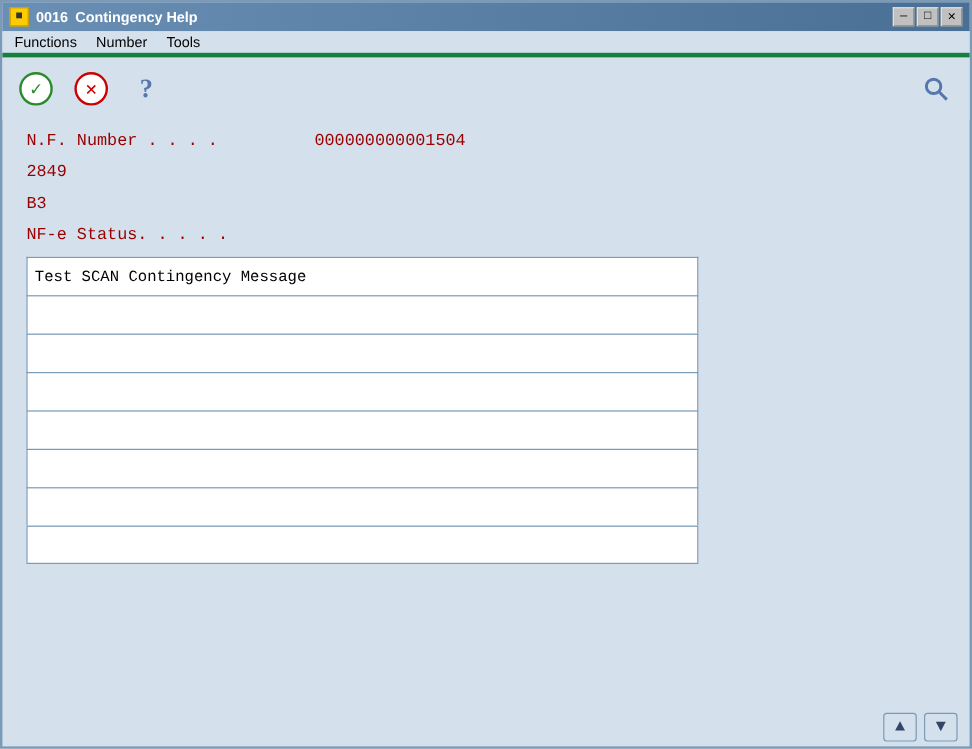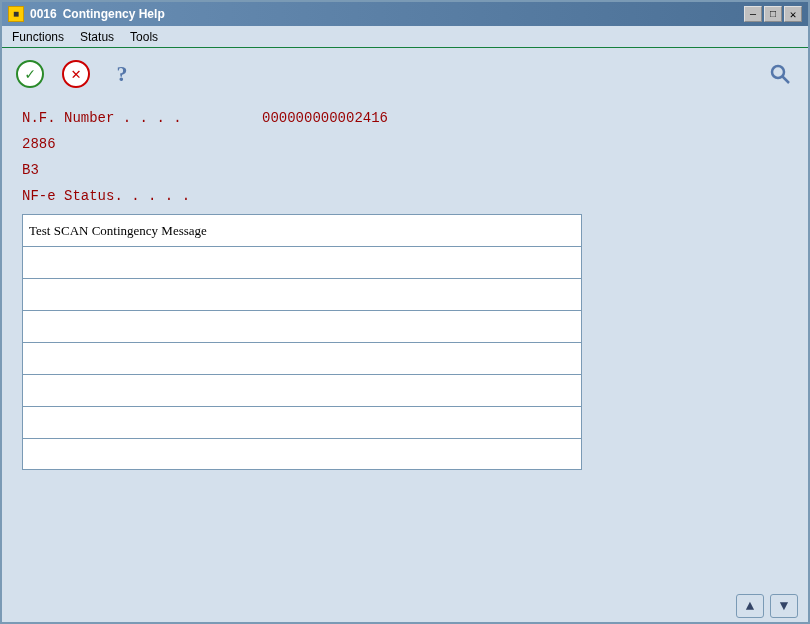"Functions" .menu-bar { border-bottom: 1px solid #15803d -> 4px solid #15803d }
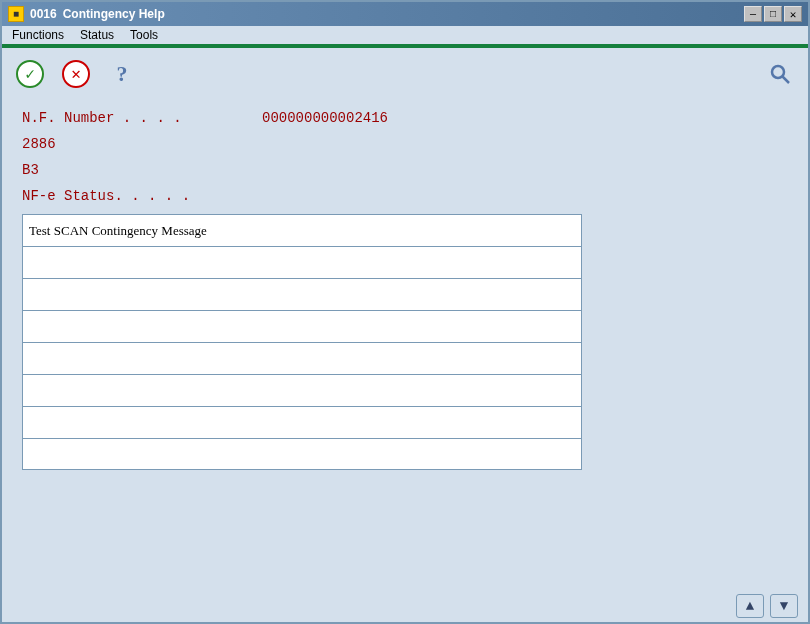"Status" span.menu-item { text: Status -> Number }
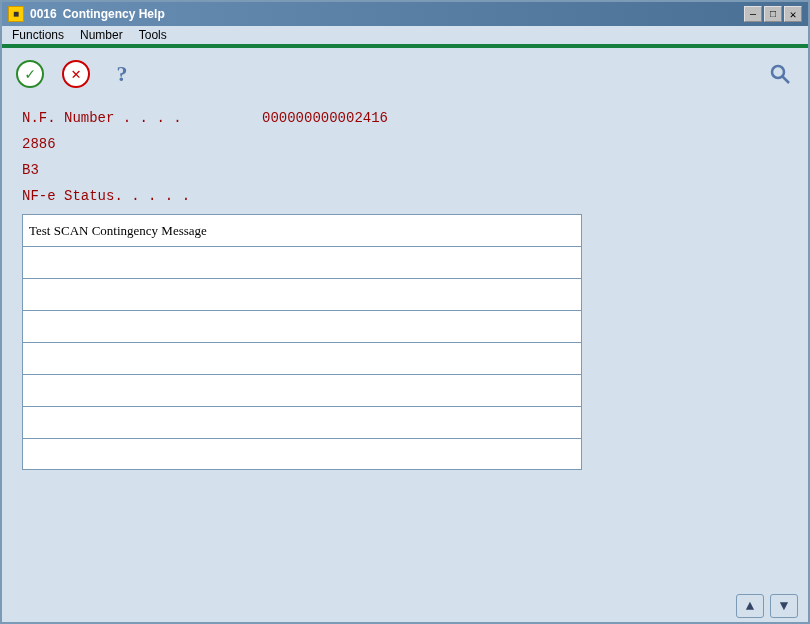"000000000002416" span.field-value { text: 000000000002416 -> 000000000001504 }
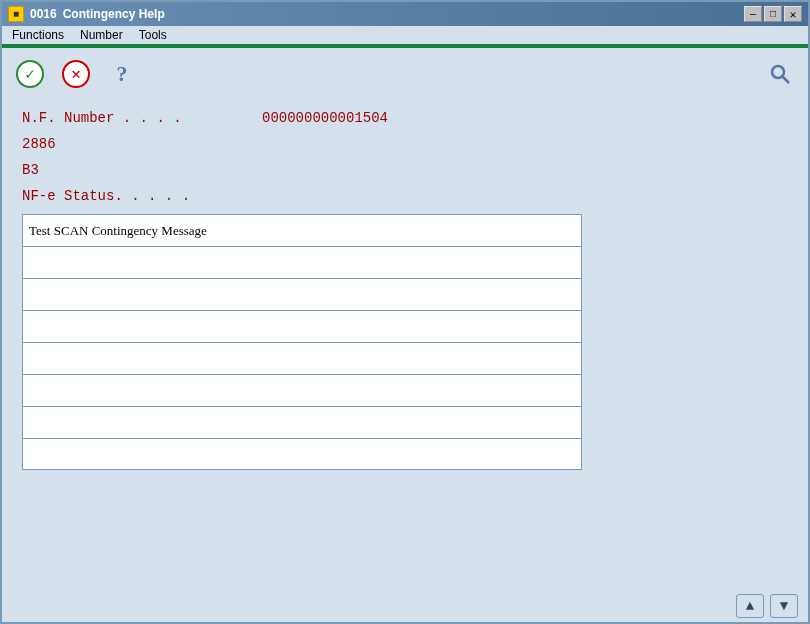"2886" span.field-value { text: 2886 -> 2849 }
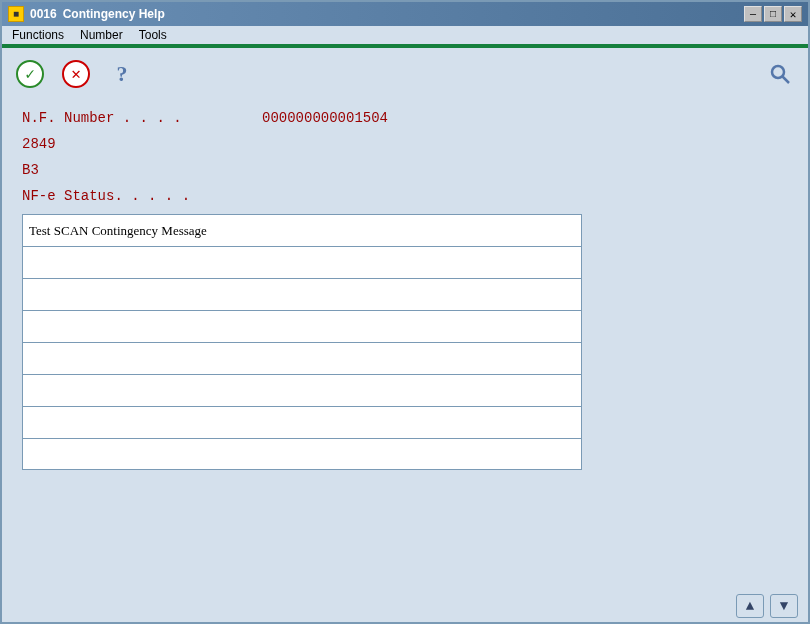"Test SCAN Contingency Message" .text-row { font-family: Liberation Serif, serif -> Liberation Mono, monospace }
